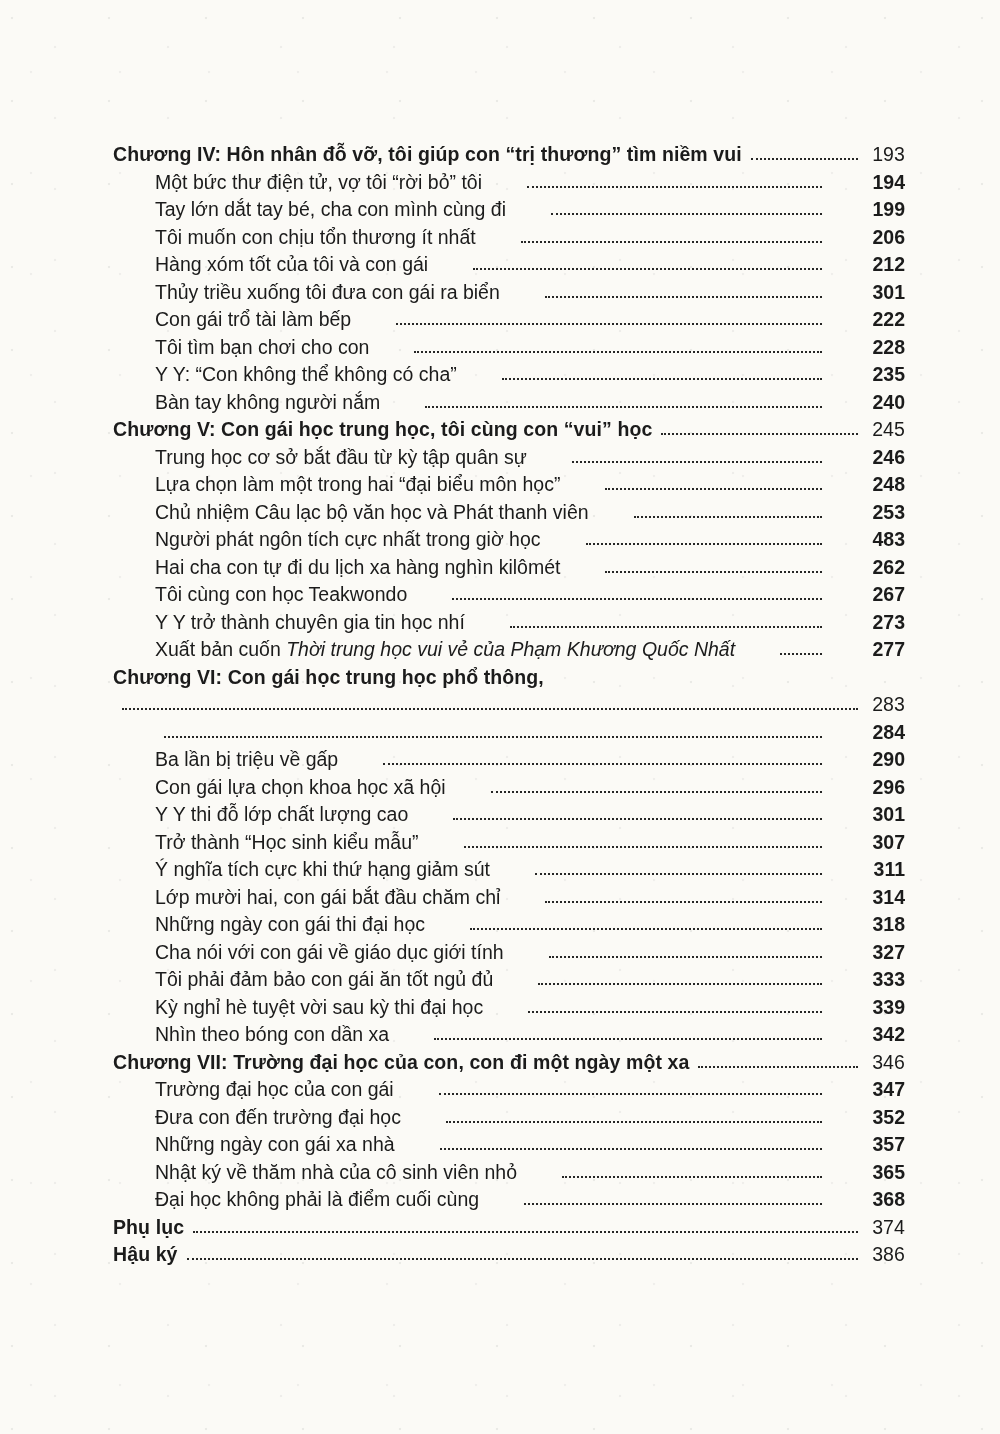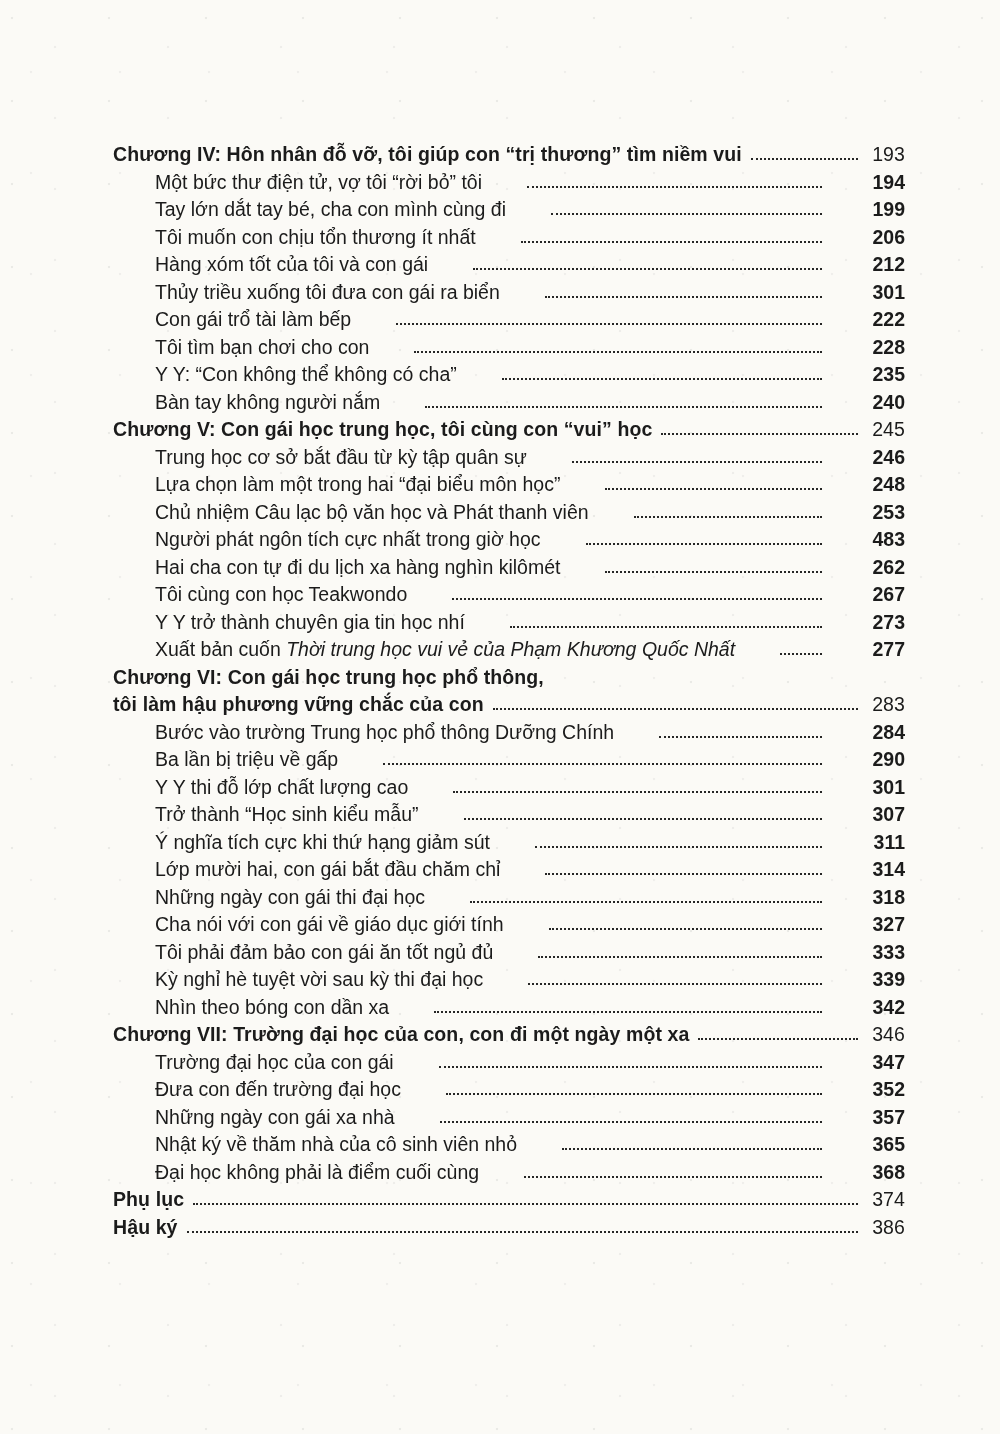"tôi làm hậu phương vững" span.toc-title { html: <span>tôi làm hậu phương vững chắc của con</span> -> none }
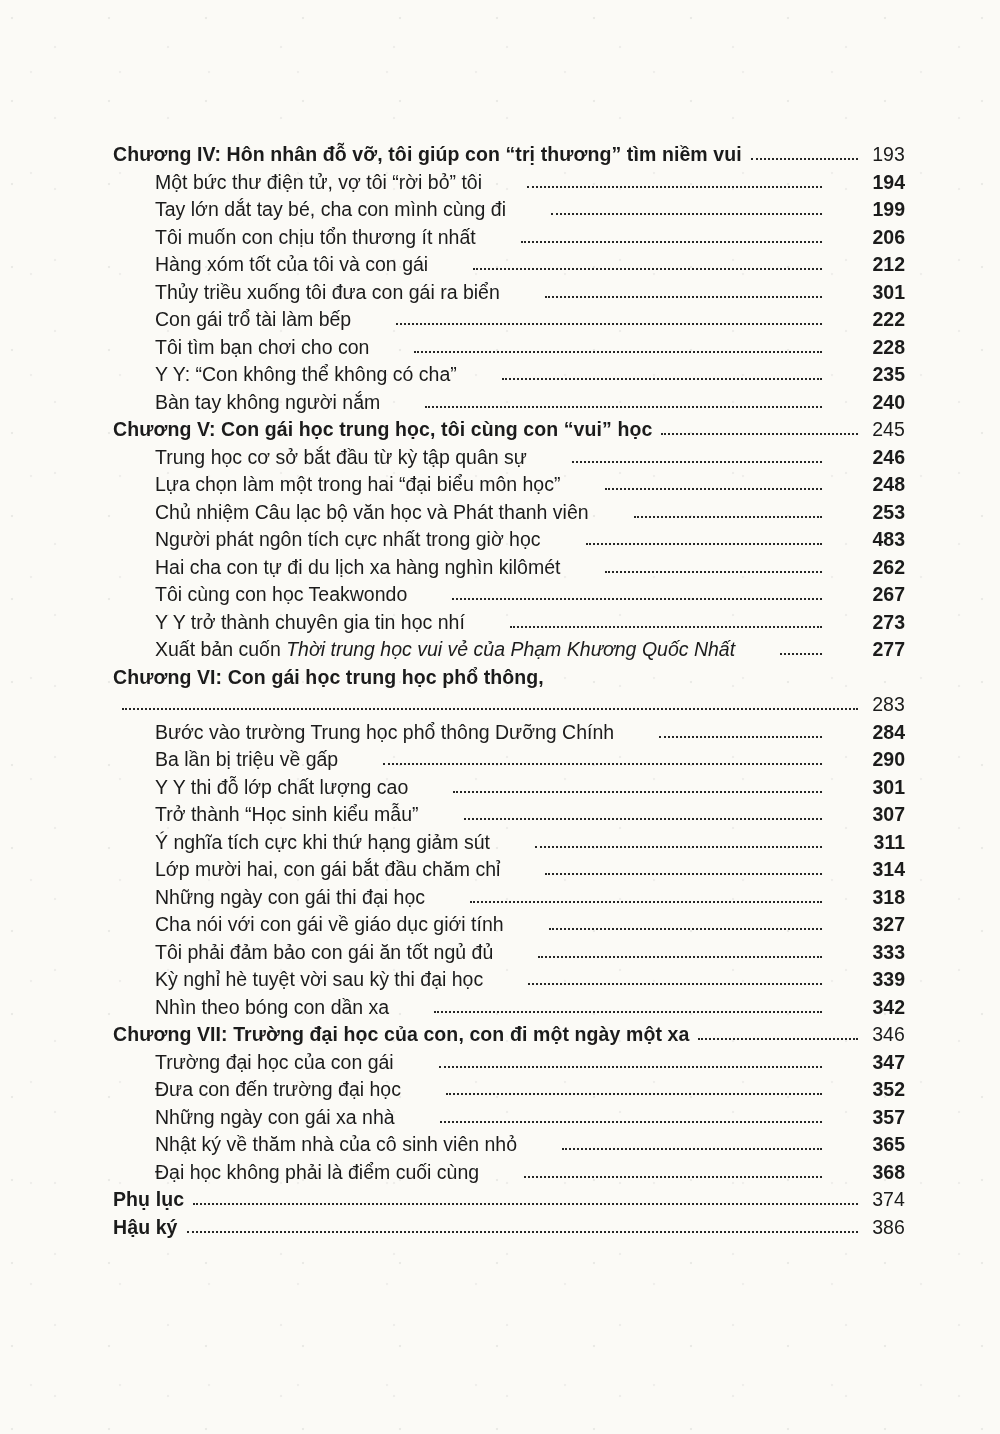"Bước vào trường Trung học" span.toc-title { html: <span>Bước vào trường Trung học phổ thông Dưỡng Chính</span> -> none }
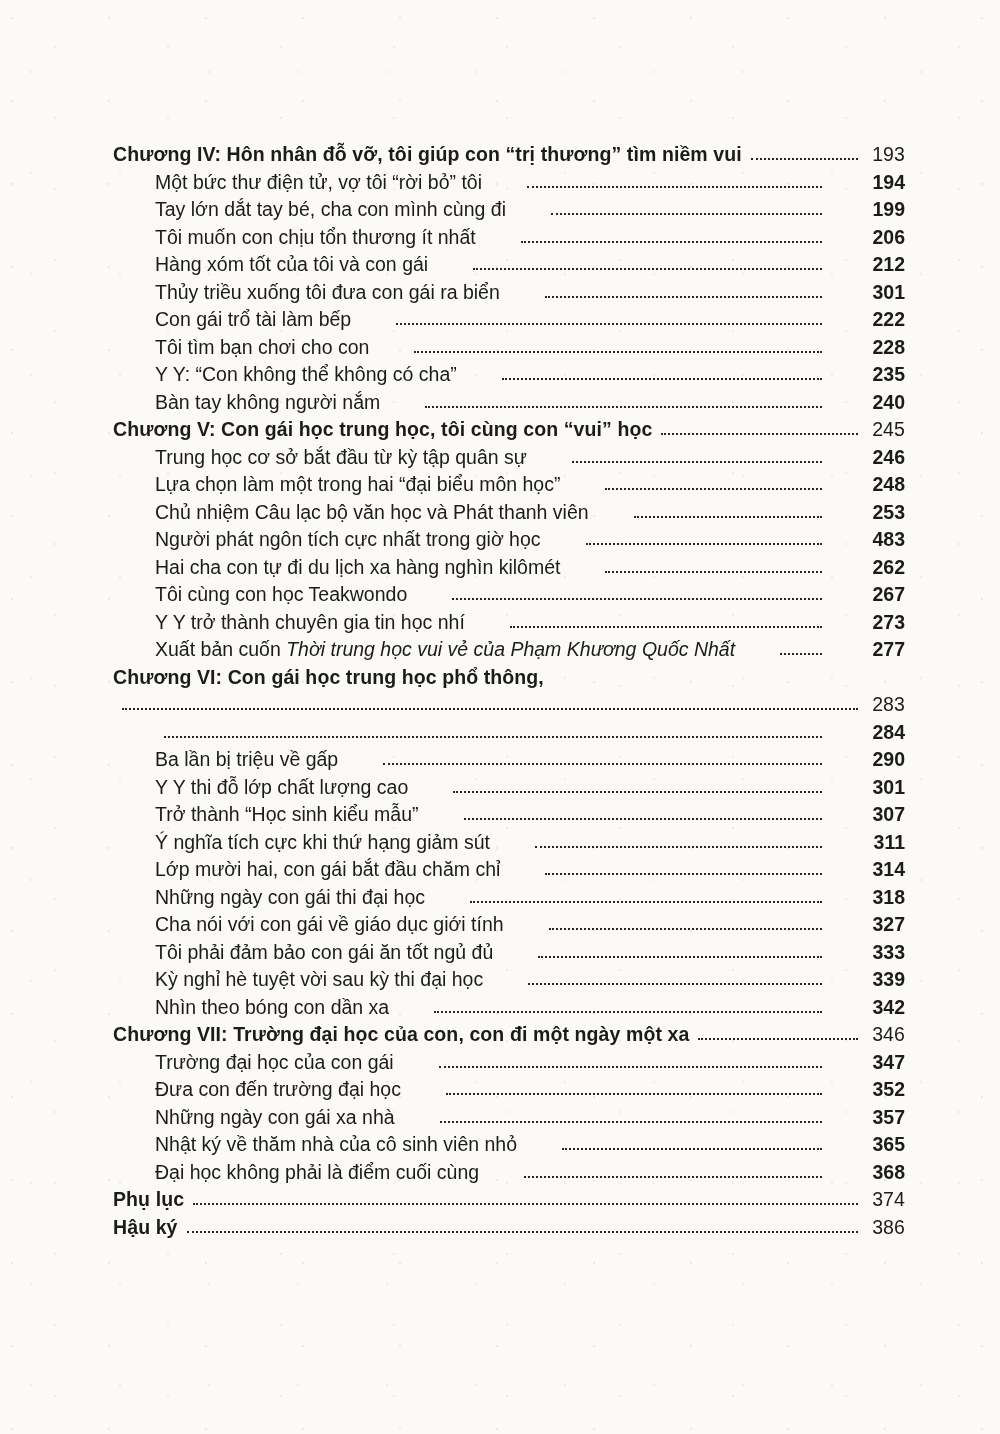"Con gái lựa chọn khoa" div.toc-row { html: none -> <div> <span>Con gái lựa chọn khoa học xã hội</span> <span></span> <span>296</span> </div> }
